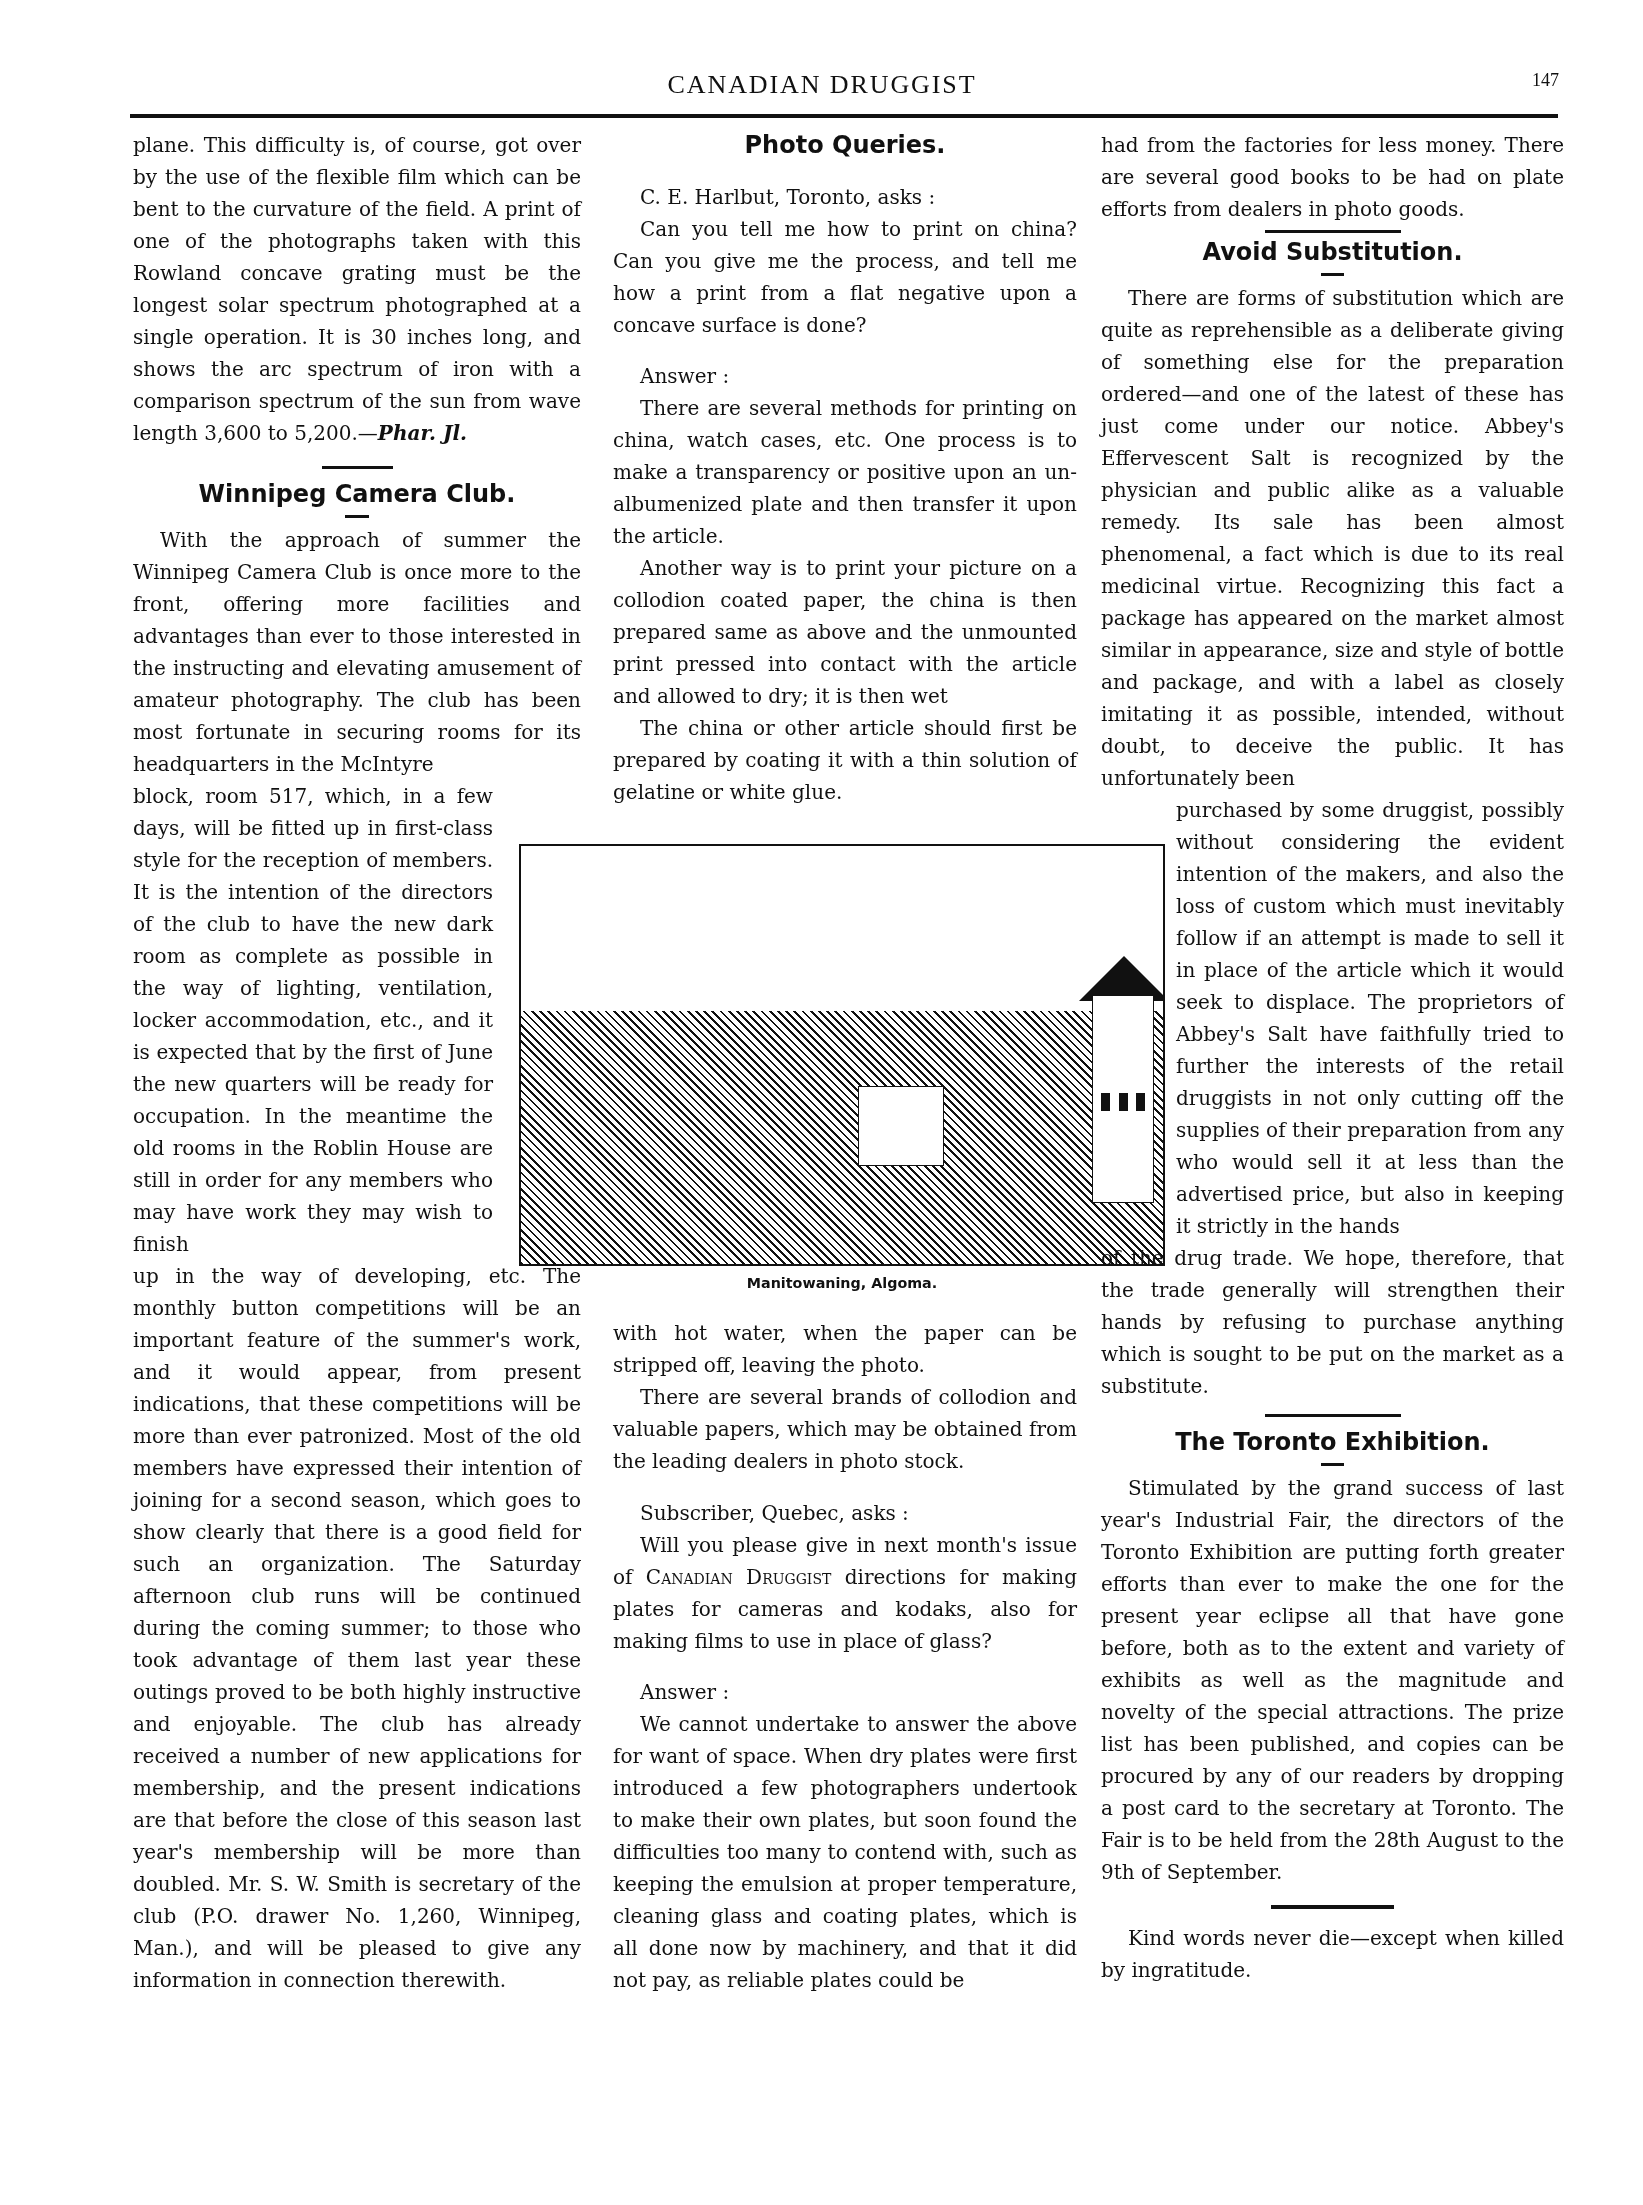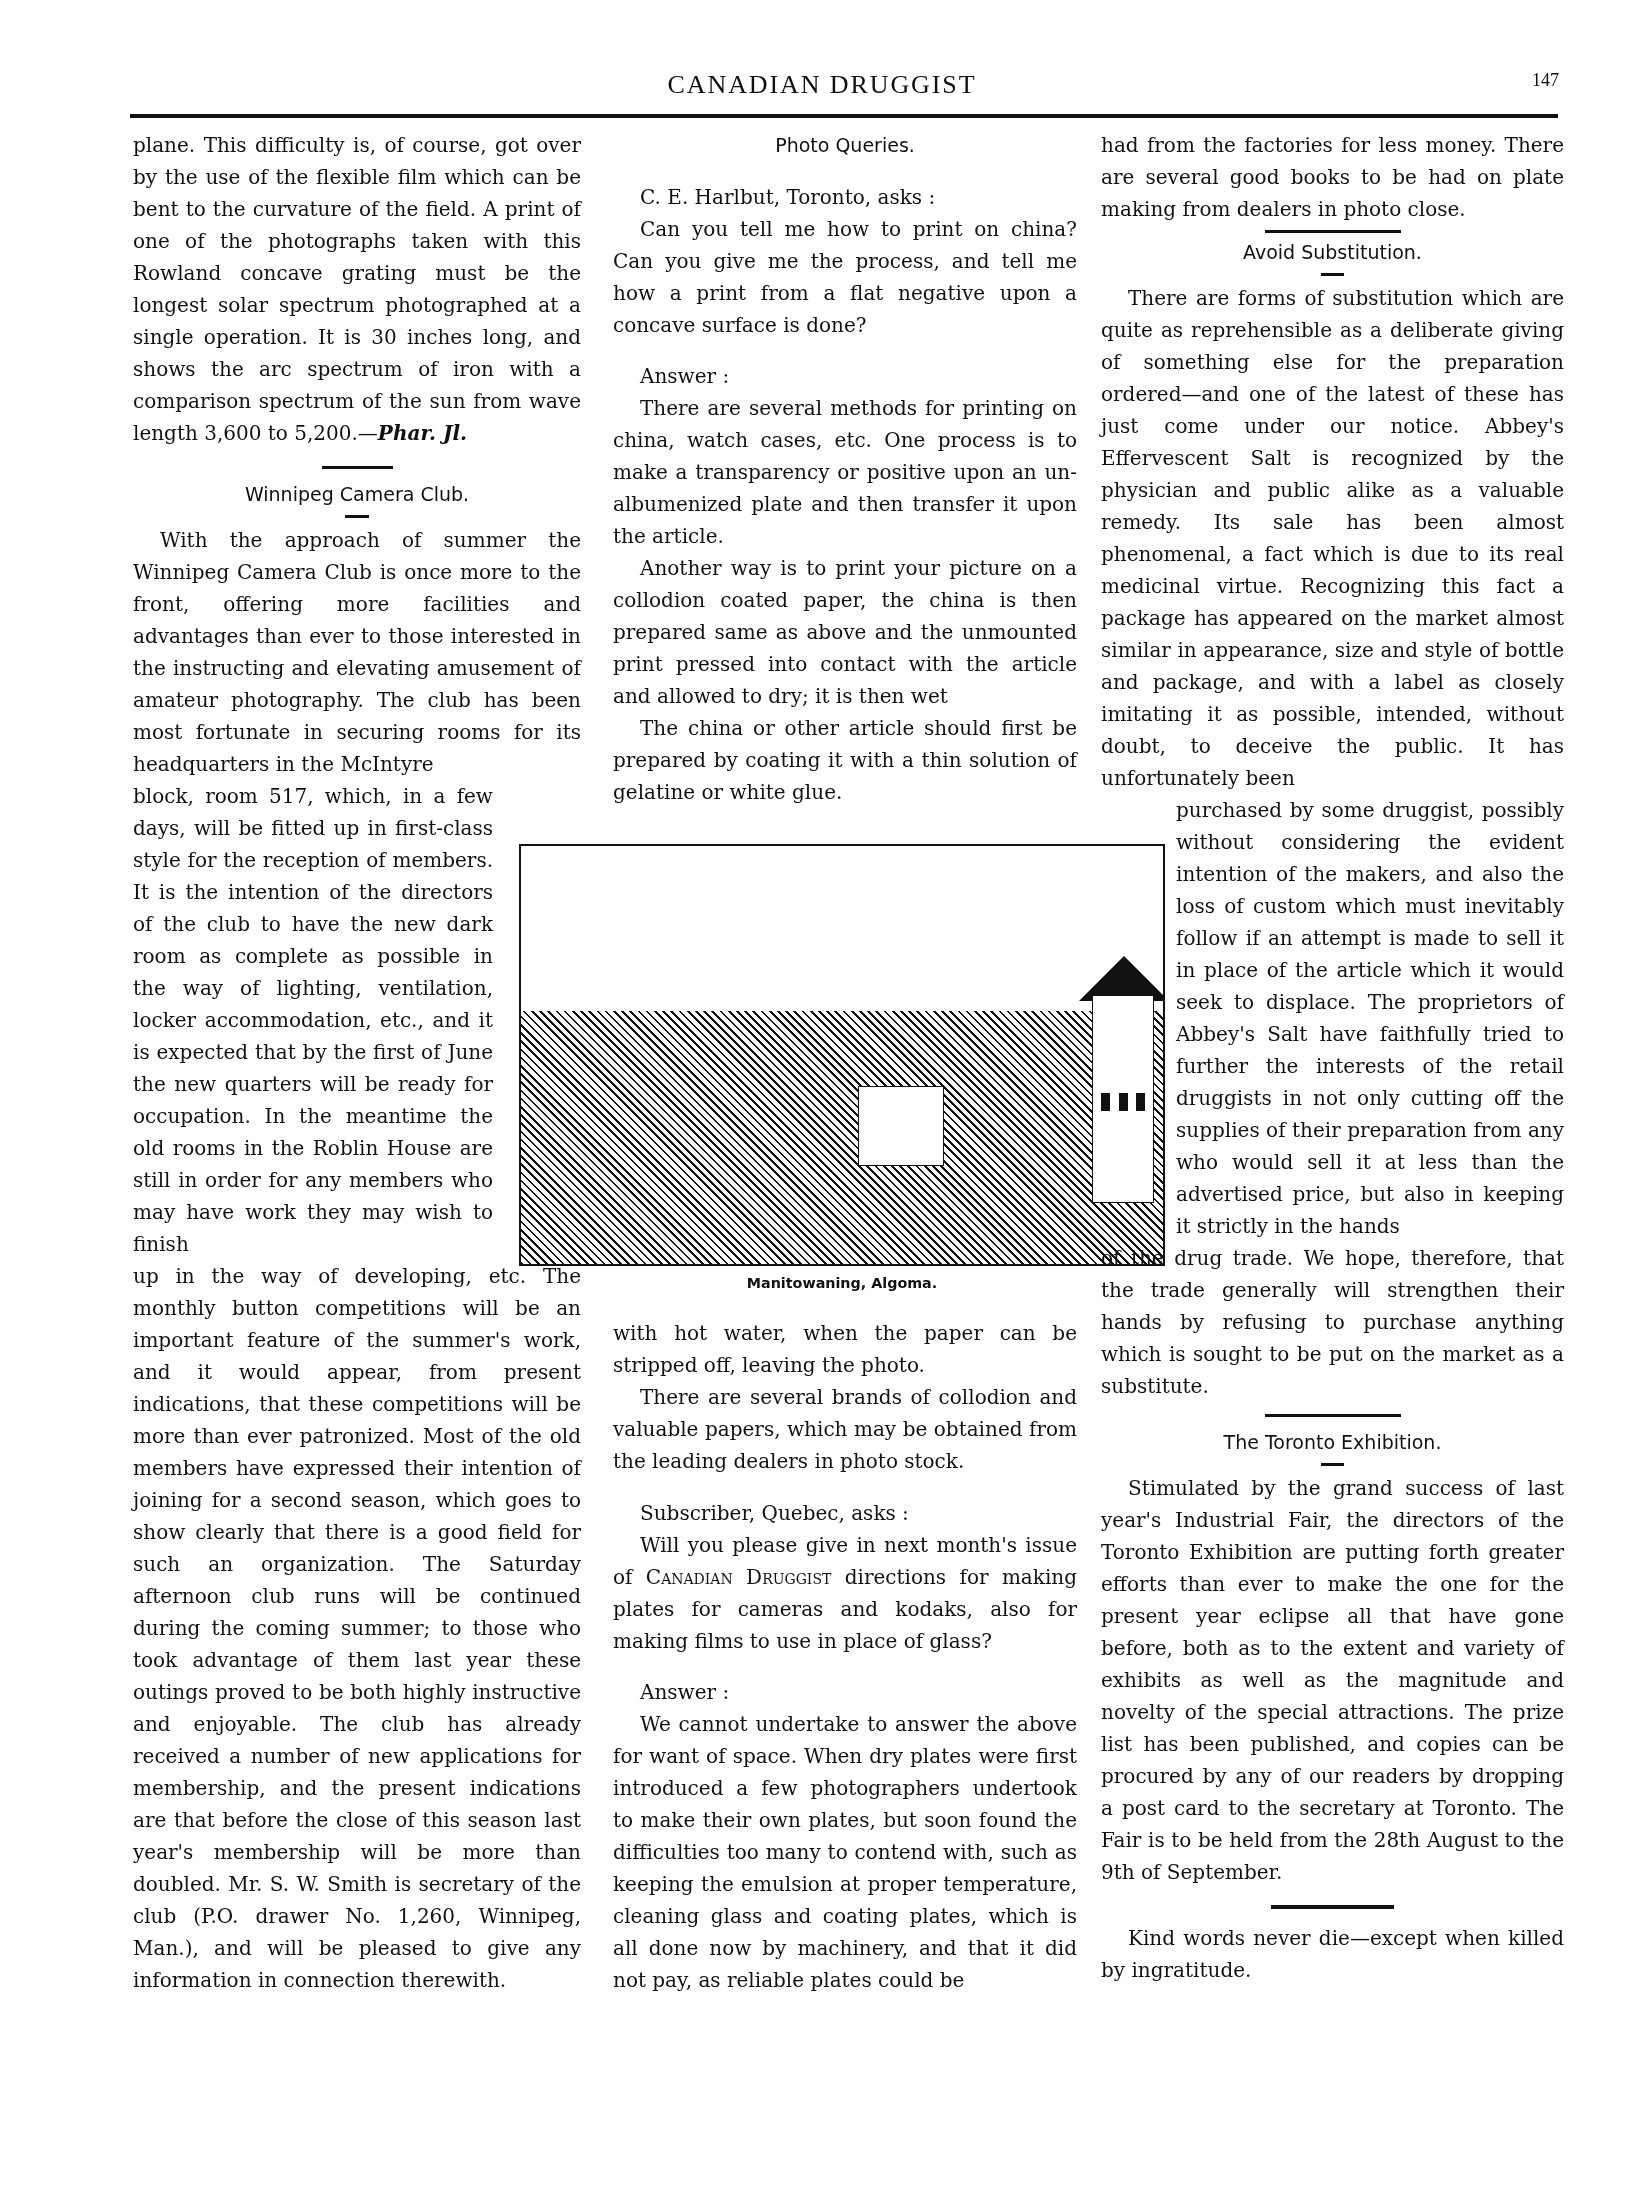"Photo Queries." .heading { font-size: 19px -> 24px; font-weight: normal -> bold }
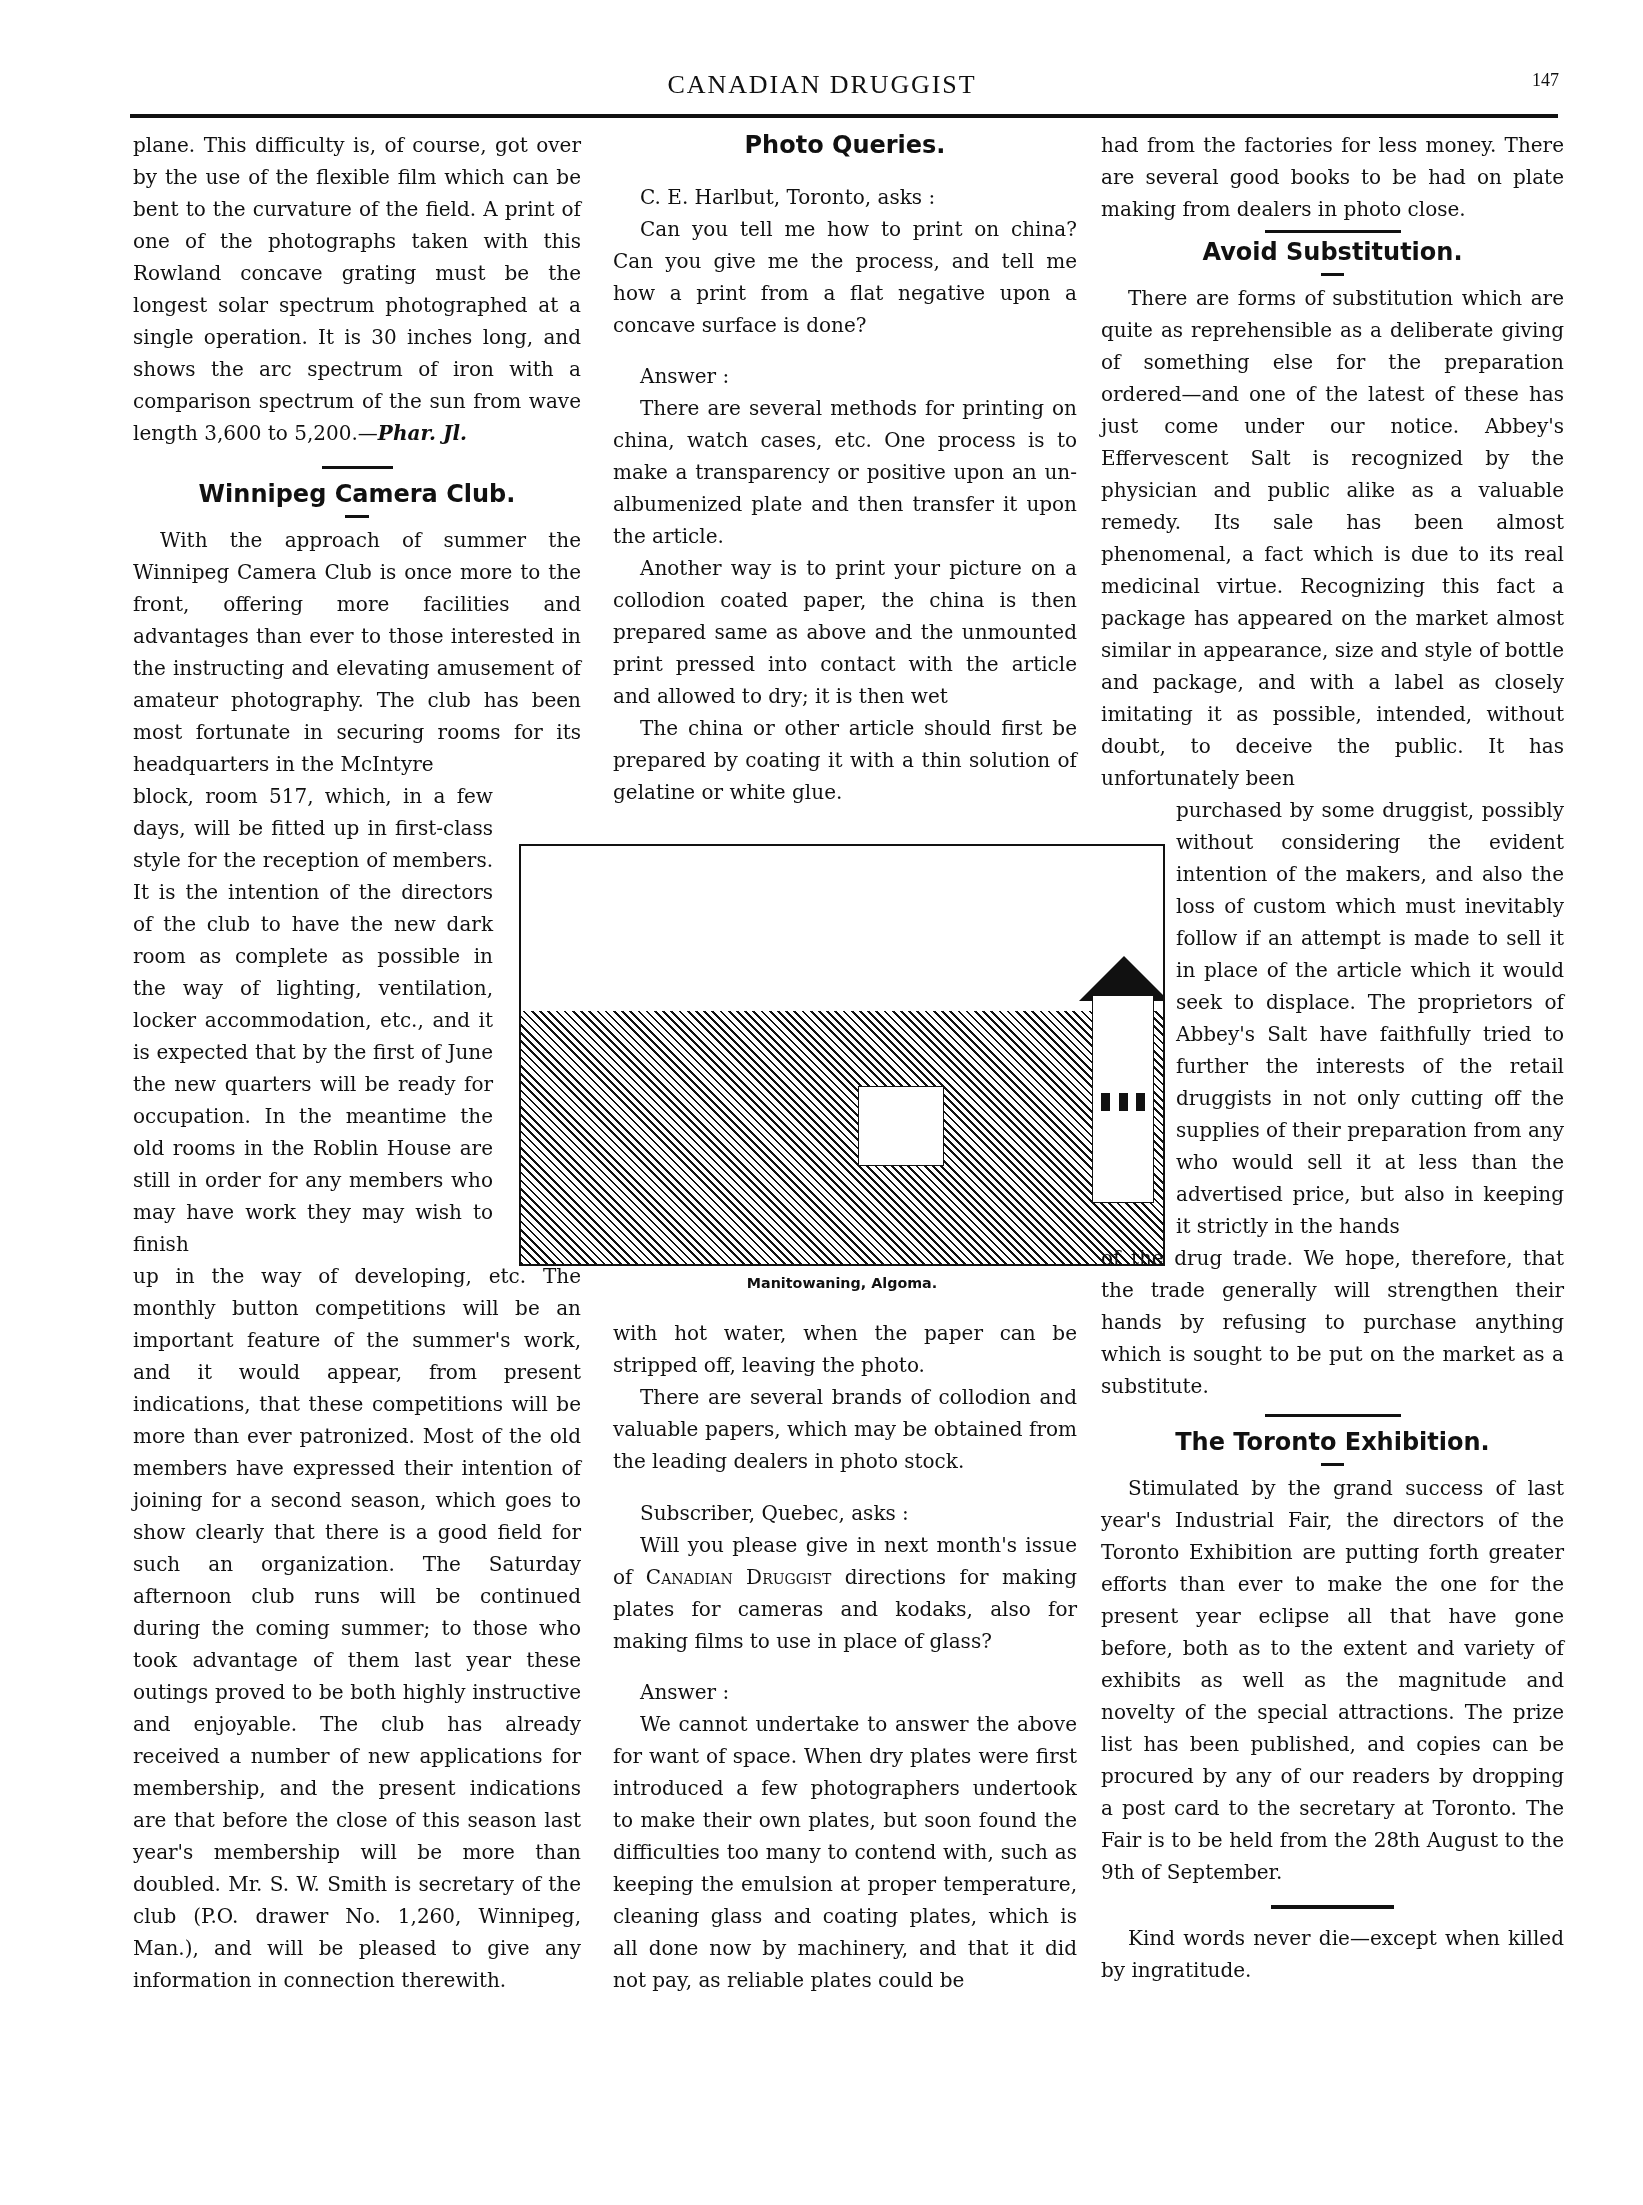"had from the factories for" p.noindent { text: making from dealers in photo close -> efforts from dealers in photo goods }
